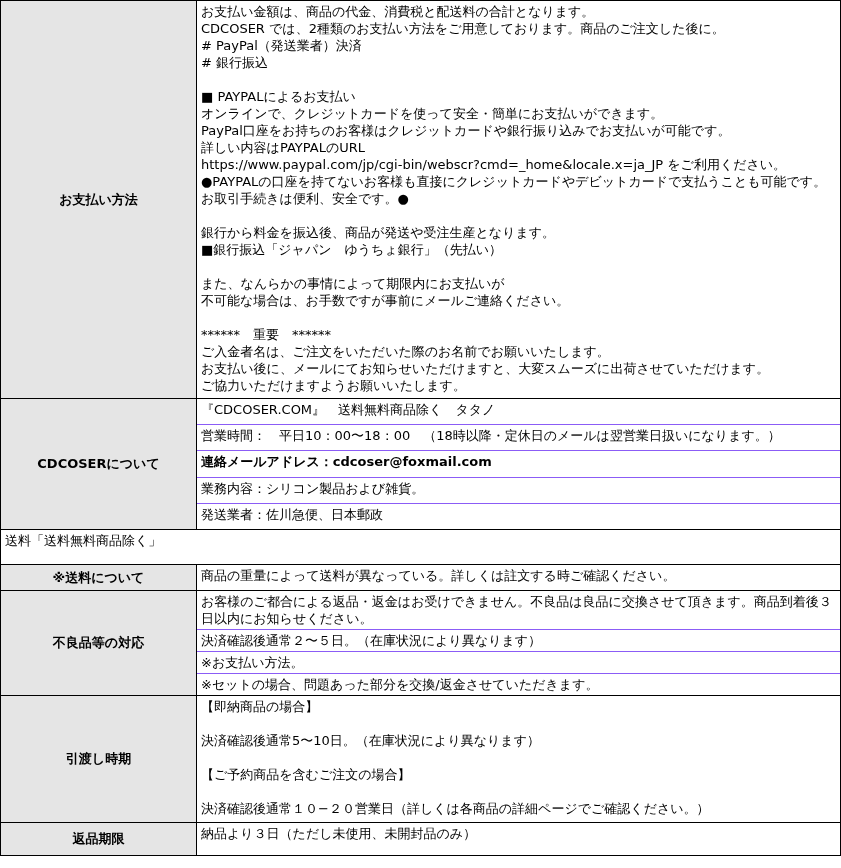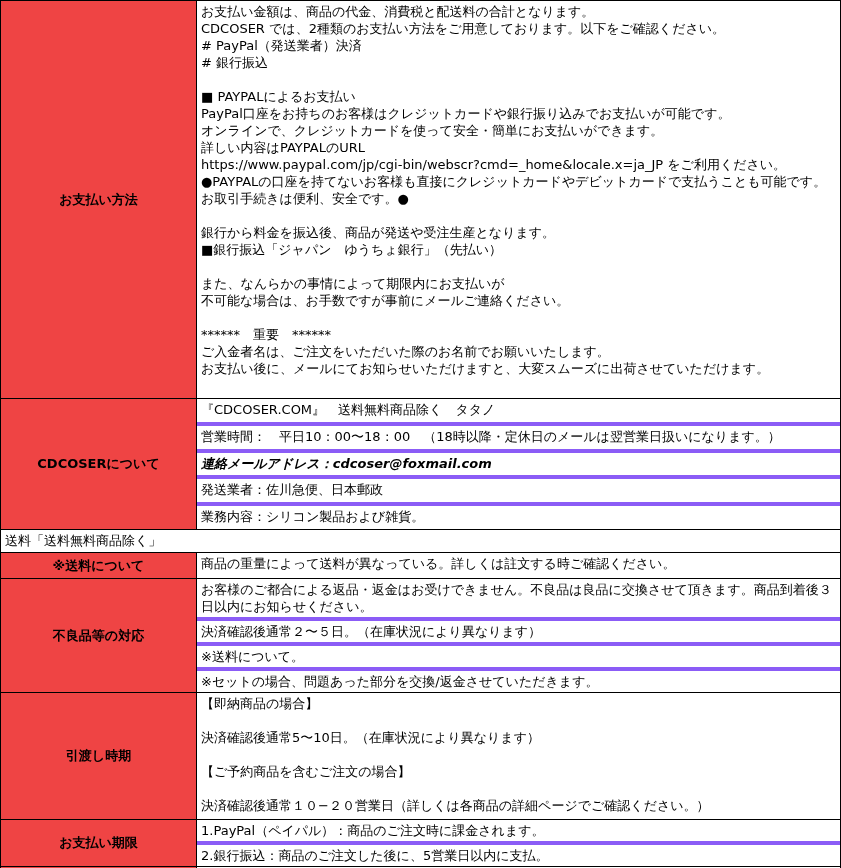"CDCOSER" div.line { text: 以下をご確認ください -> 商品のご注文した後に }
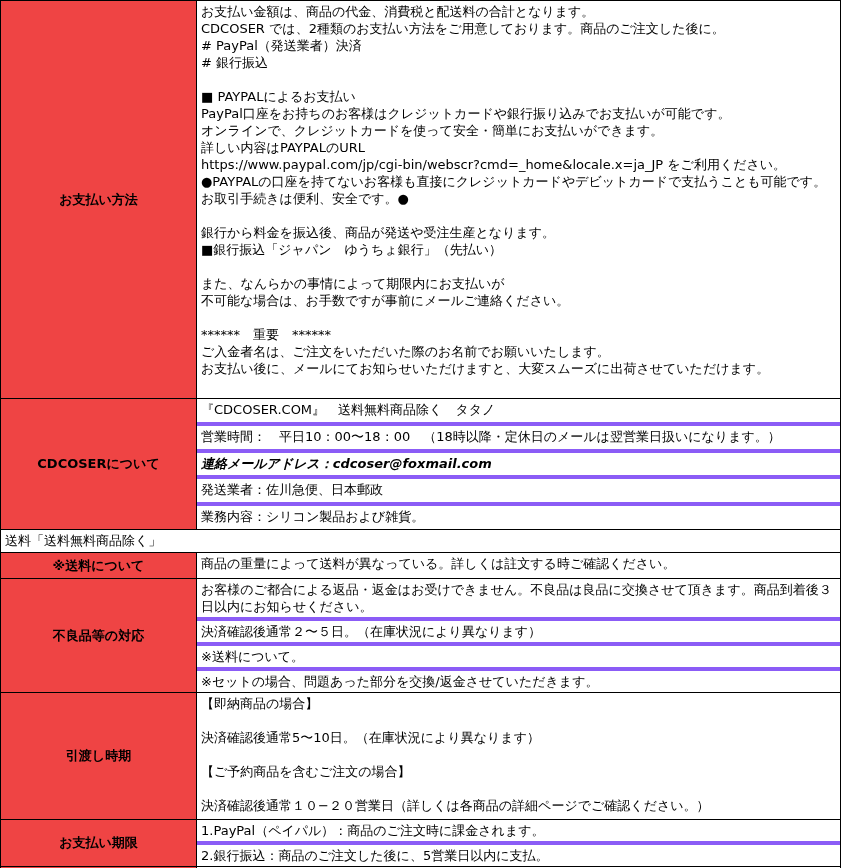"PayPal口座をお持ちのお客様はクレジットカードや銀行振り込みでお支払いが可能" div.line { order: before "オンラインで、クレジットカードを使って安全・簡単にお支払いができます。" -> after "オンラインで、クレジットカードを使って安全・簡単にお支払いができます。" }
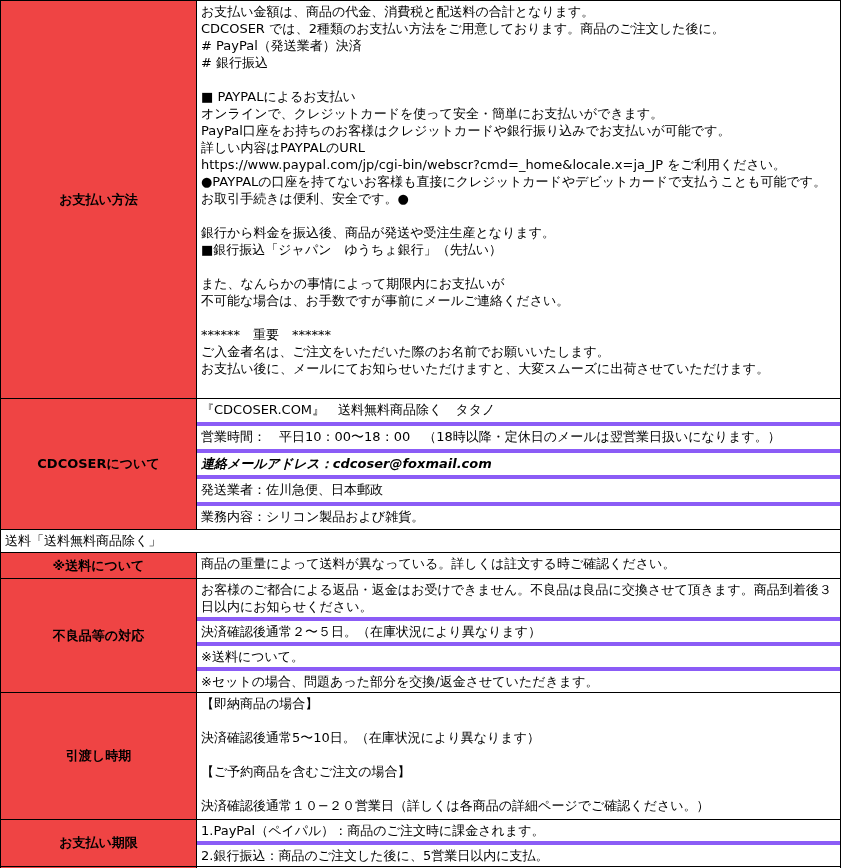"お支払い方法" .hdr { background: #ef4444 -> #e5e5e5 }
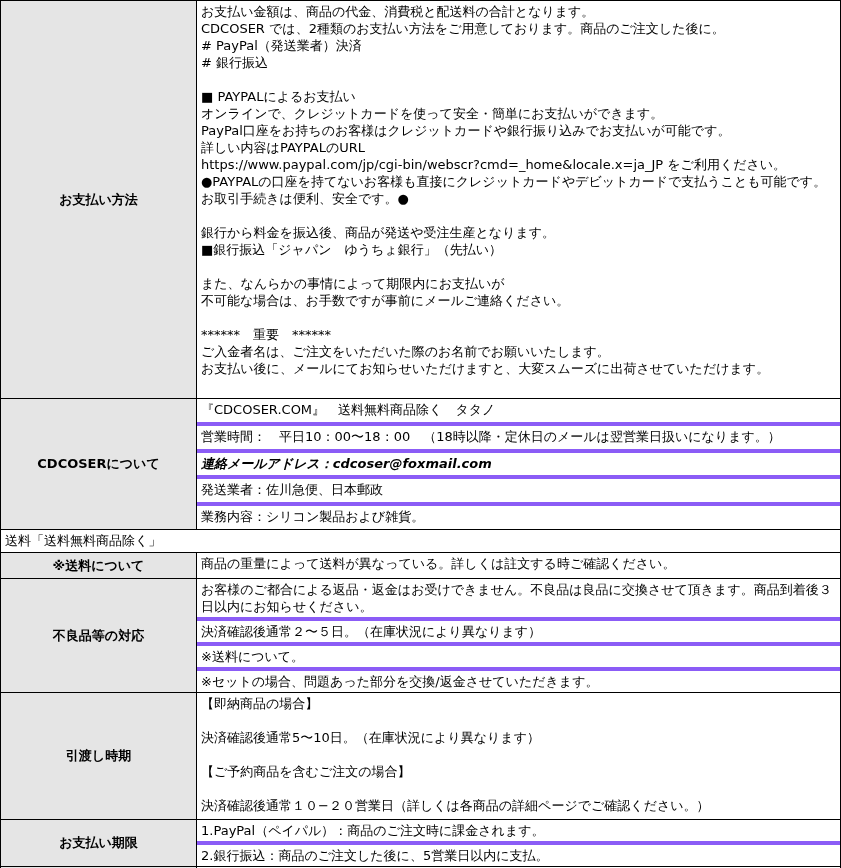"ご協力いただけますようお願いいたします。" div.line { html: none -> <div>ご協力いただけますようお願いいたします。</div> }
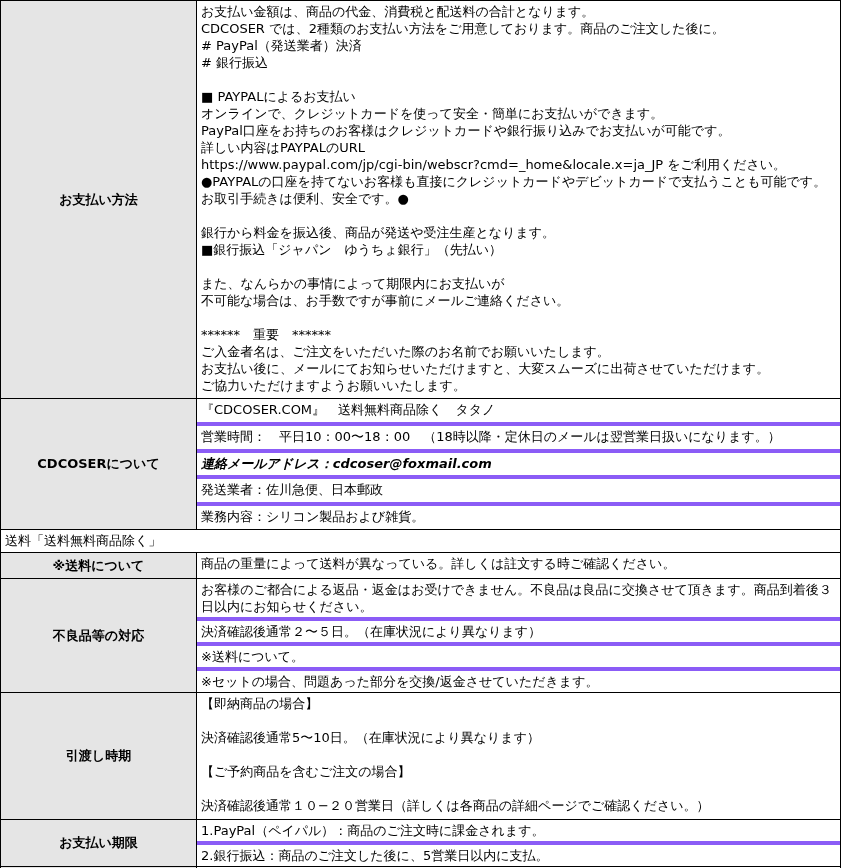"営業時間： 平日10：00〜18：00" .section + .section { border-top: 4px solid #8b5cf6 -> 1px solid #8b5cf6 }
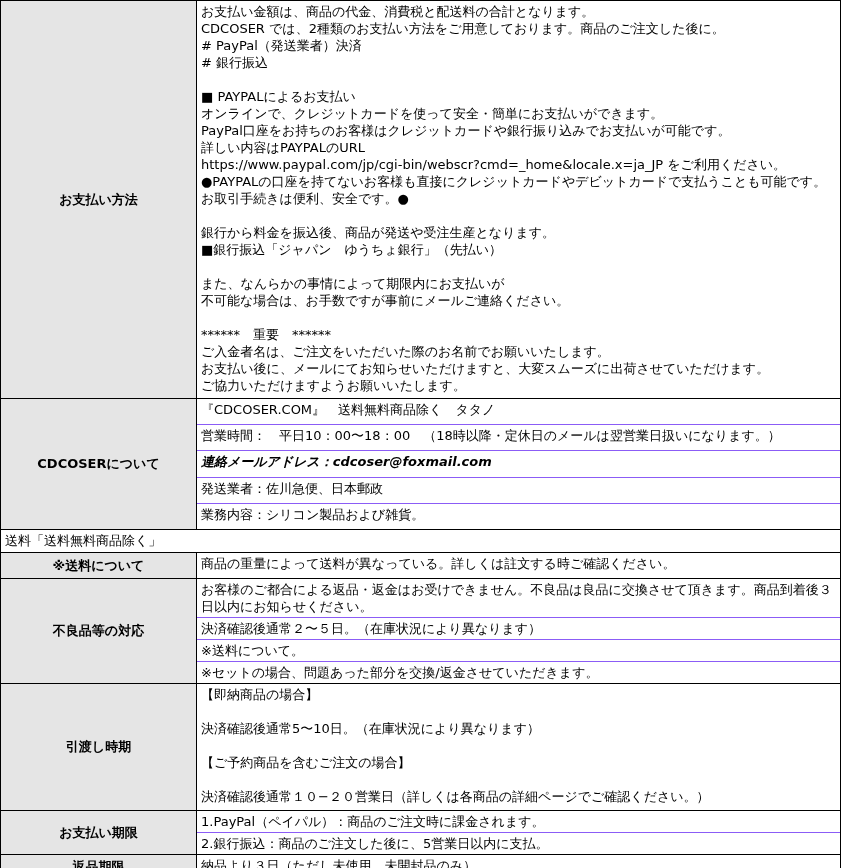"連絡メールアドレス：cdcoser@foxmail.com" .section.bold { font-style: italic -> none }
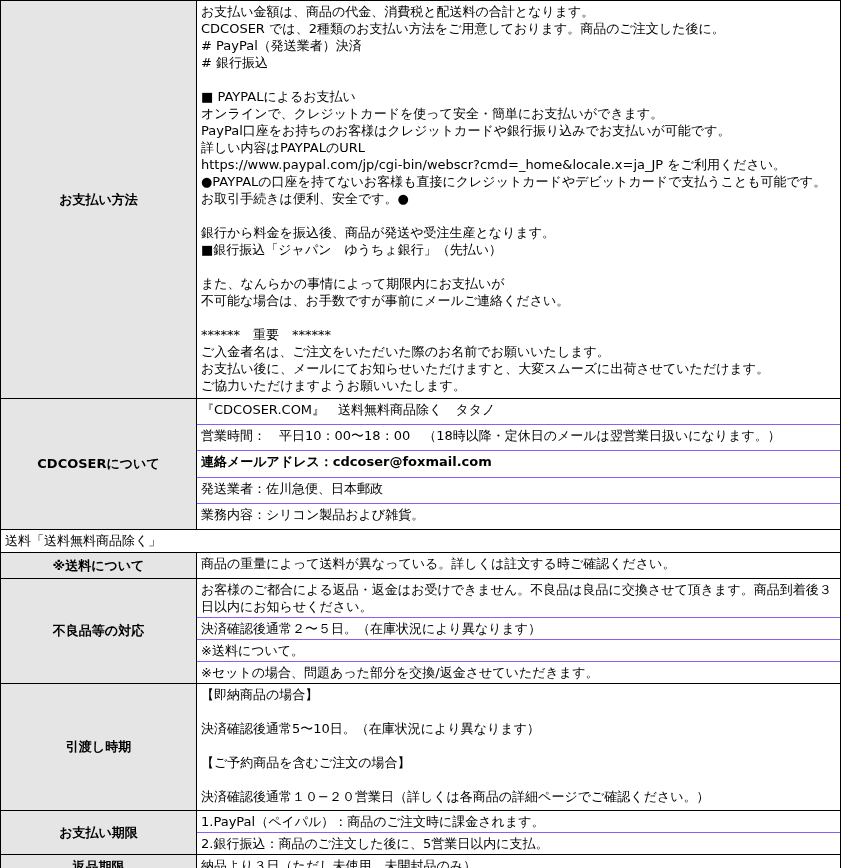"発送業者：佐川急便、日本郵政" div.section { order: before "業務内容：シリコン製品および雑貨。" -> after "業務内容：シリコン製品および雑貨。" }
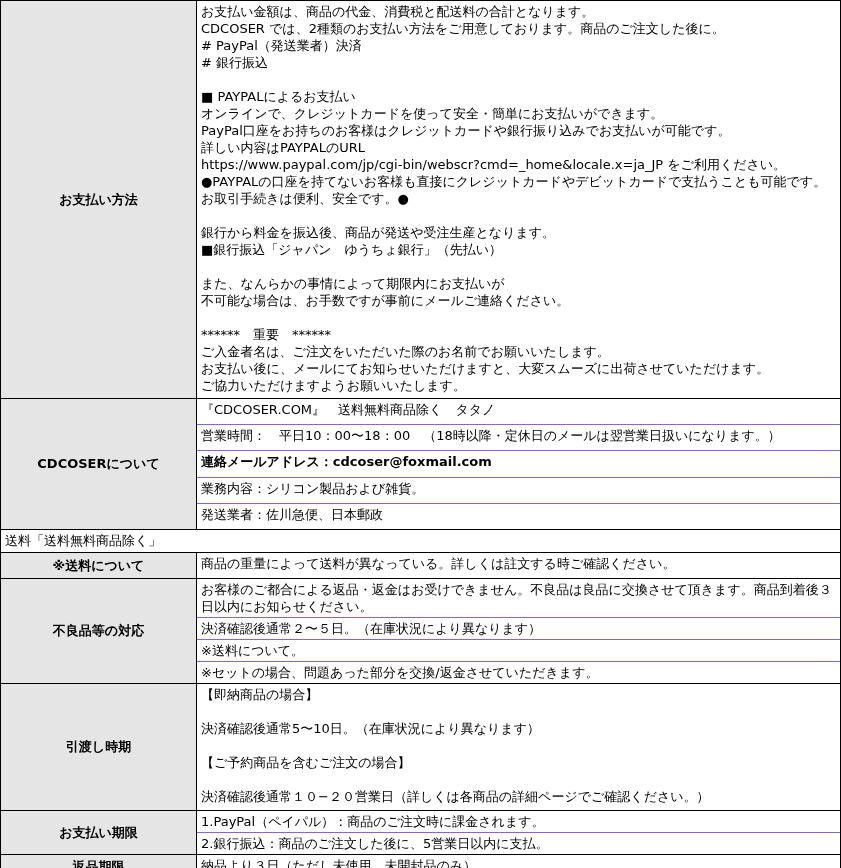"※送料について" .row:nth-child(4) { margin-top: none -> 12px }
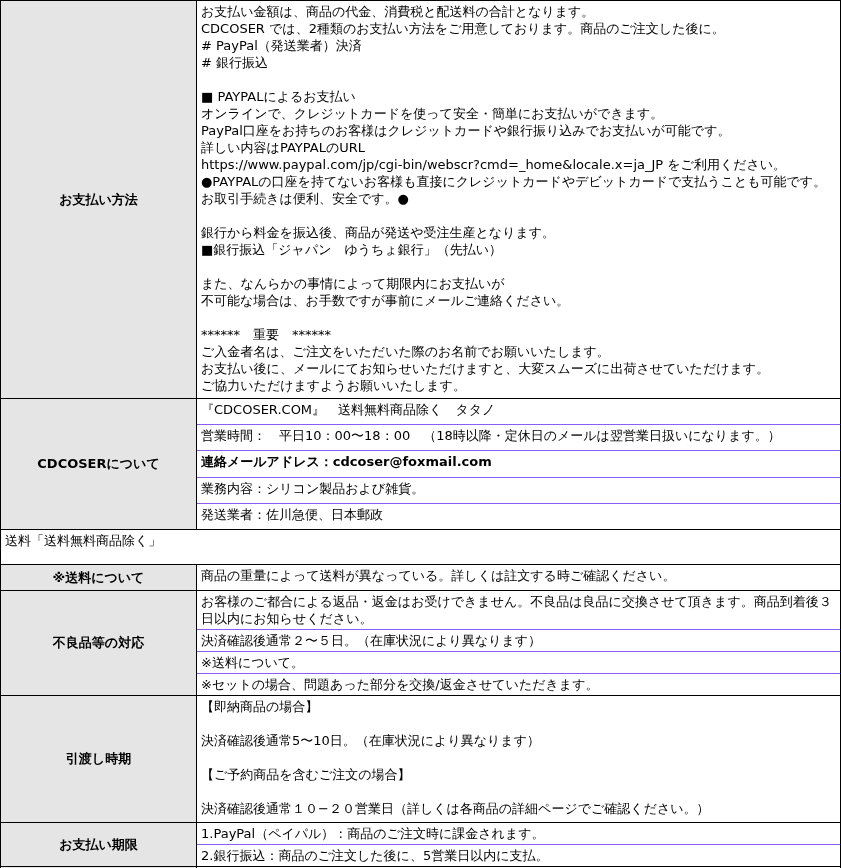"※送料について。" div.line { text: 送料について -> お支払い方法 }
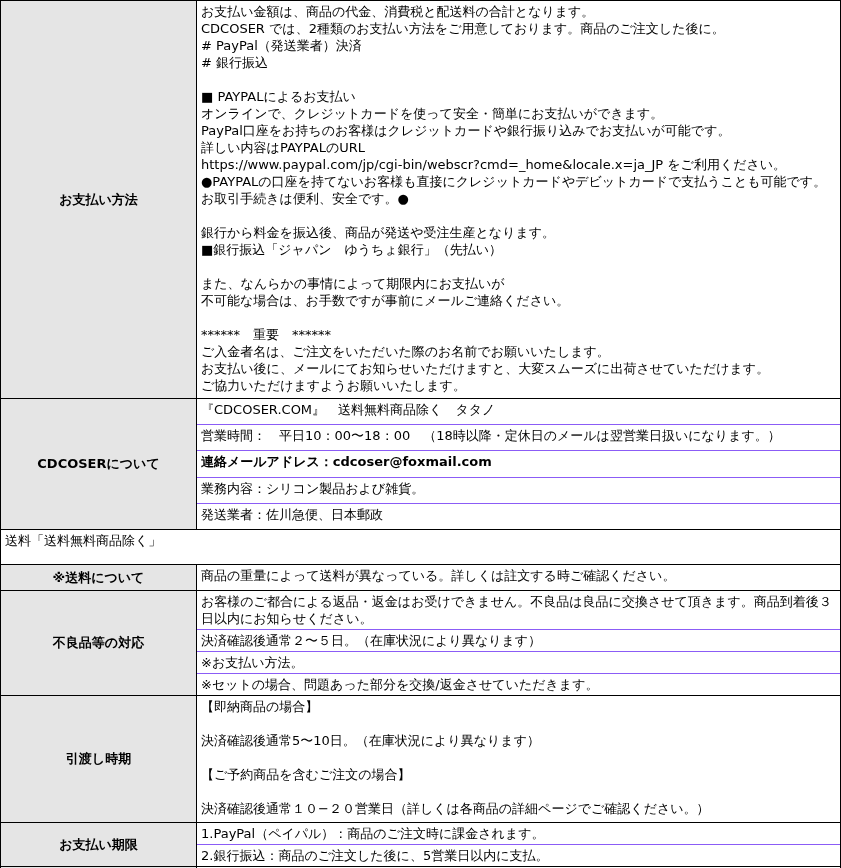"お支払い期限" div.row { html: <div> <div>お支払い期限</div> <div> <div> <div>1.PayPal（ペイパル）：商品のご注文時に課金されます。</div> </div> <div> <div>2.銀行振込：商品のご注文した後に、5営業日以内に支払。</div> </div> </div> </div> -> none }
